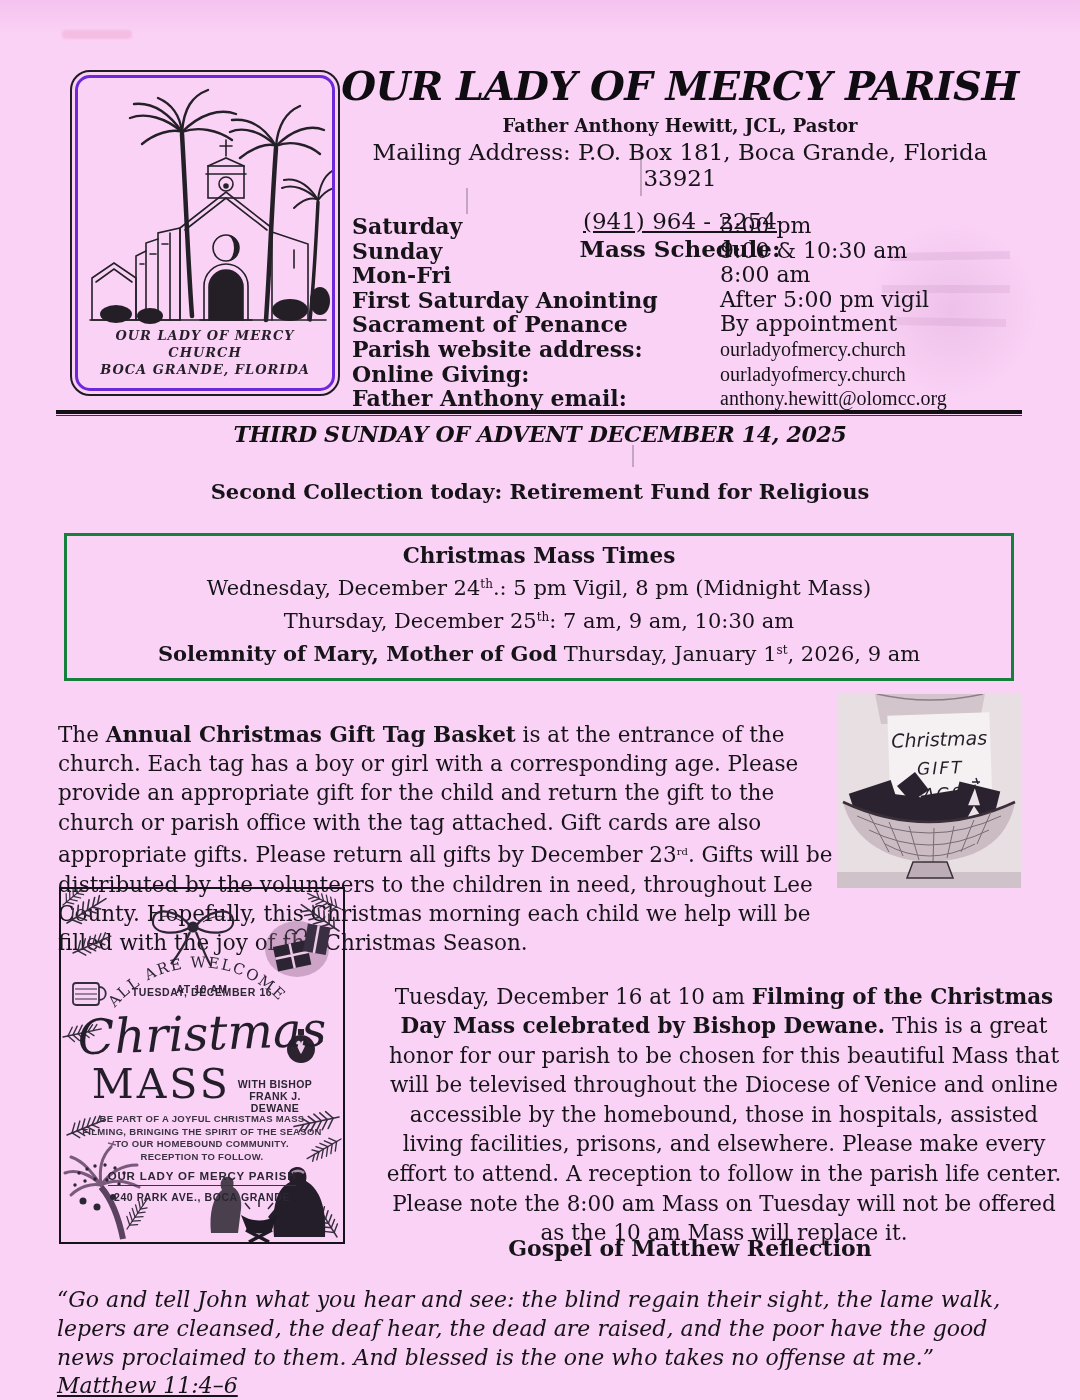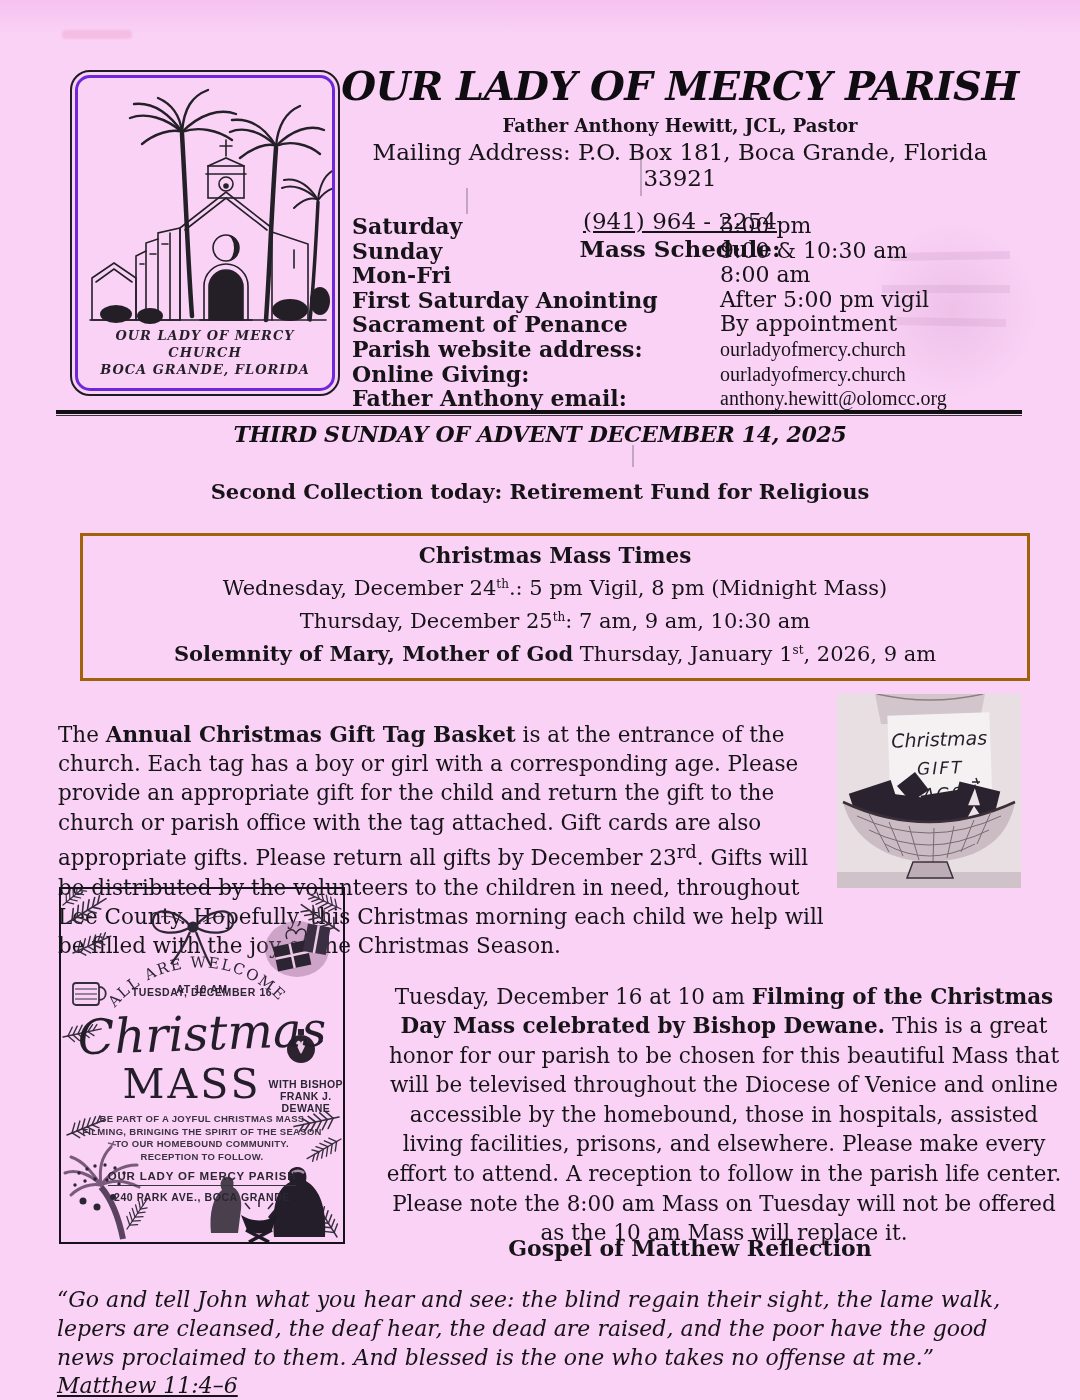"Christmas Mass Times" .mass-box { border: 3px solid #a16207 -> 3px solid #15803d; left: 80px -> 64px }
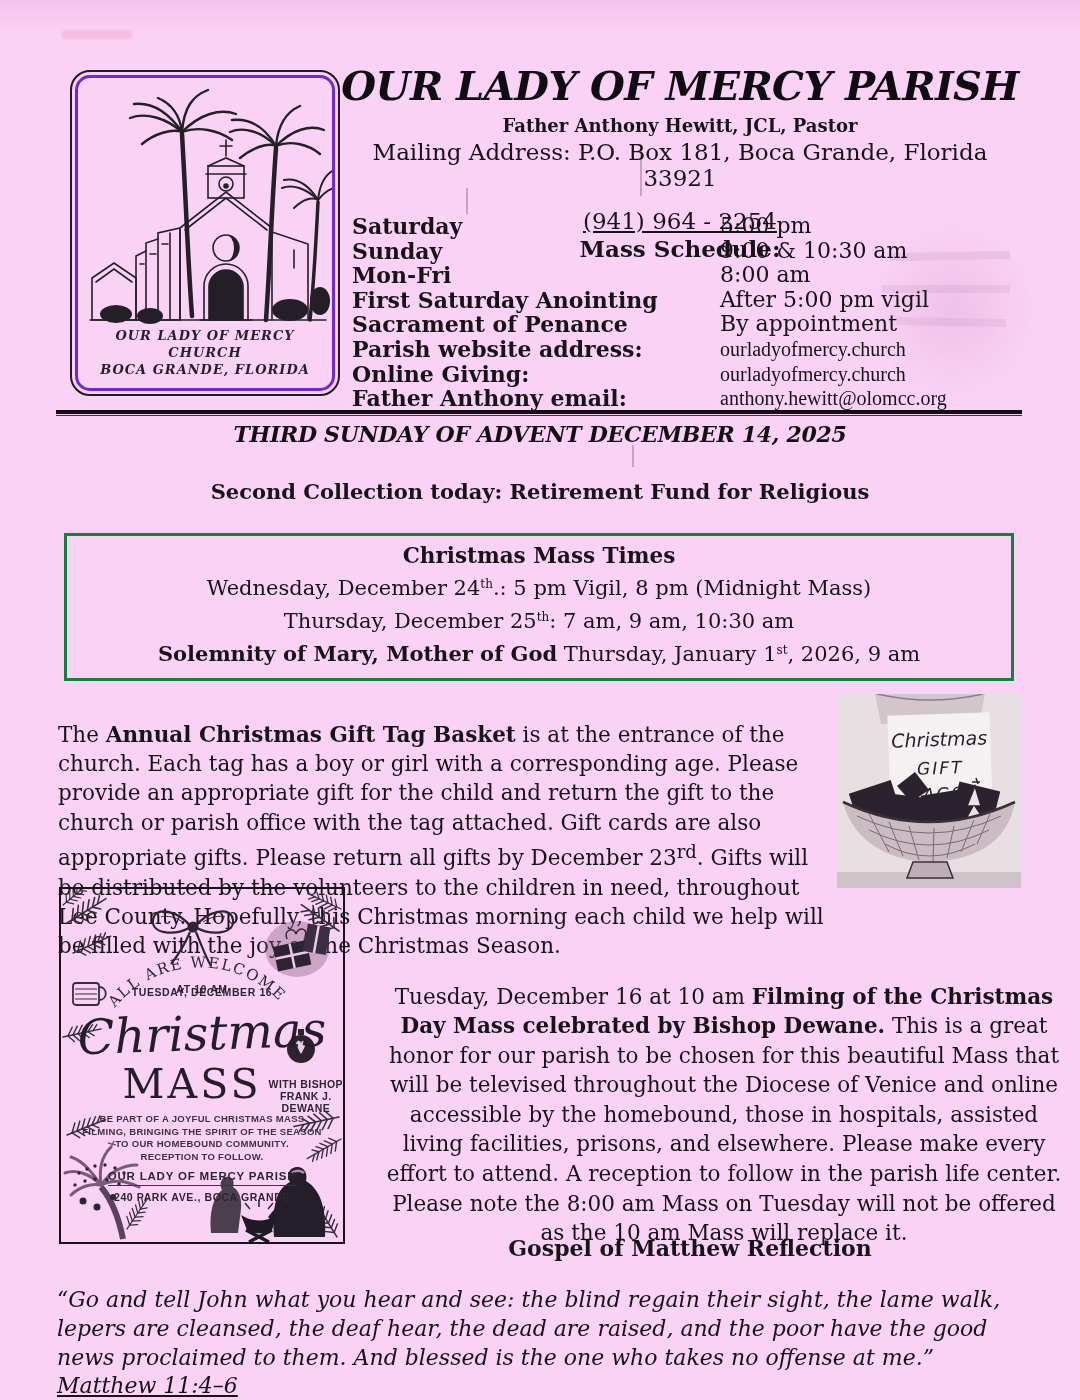"rd" .gift-par sup { font-size: 18px -> 10px }
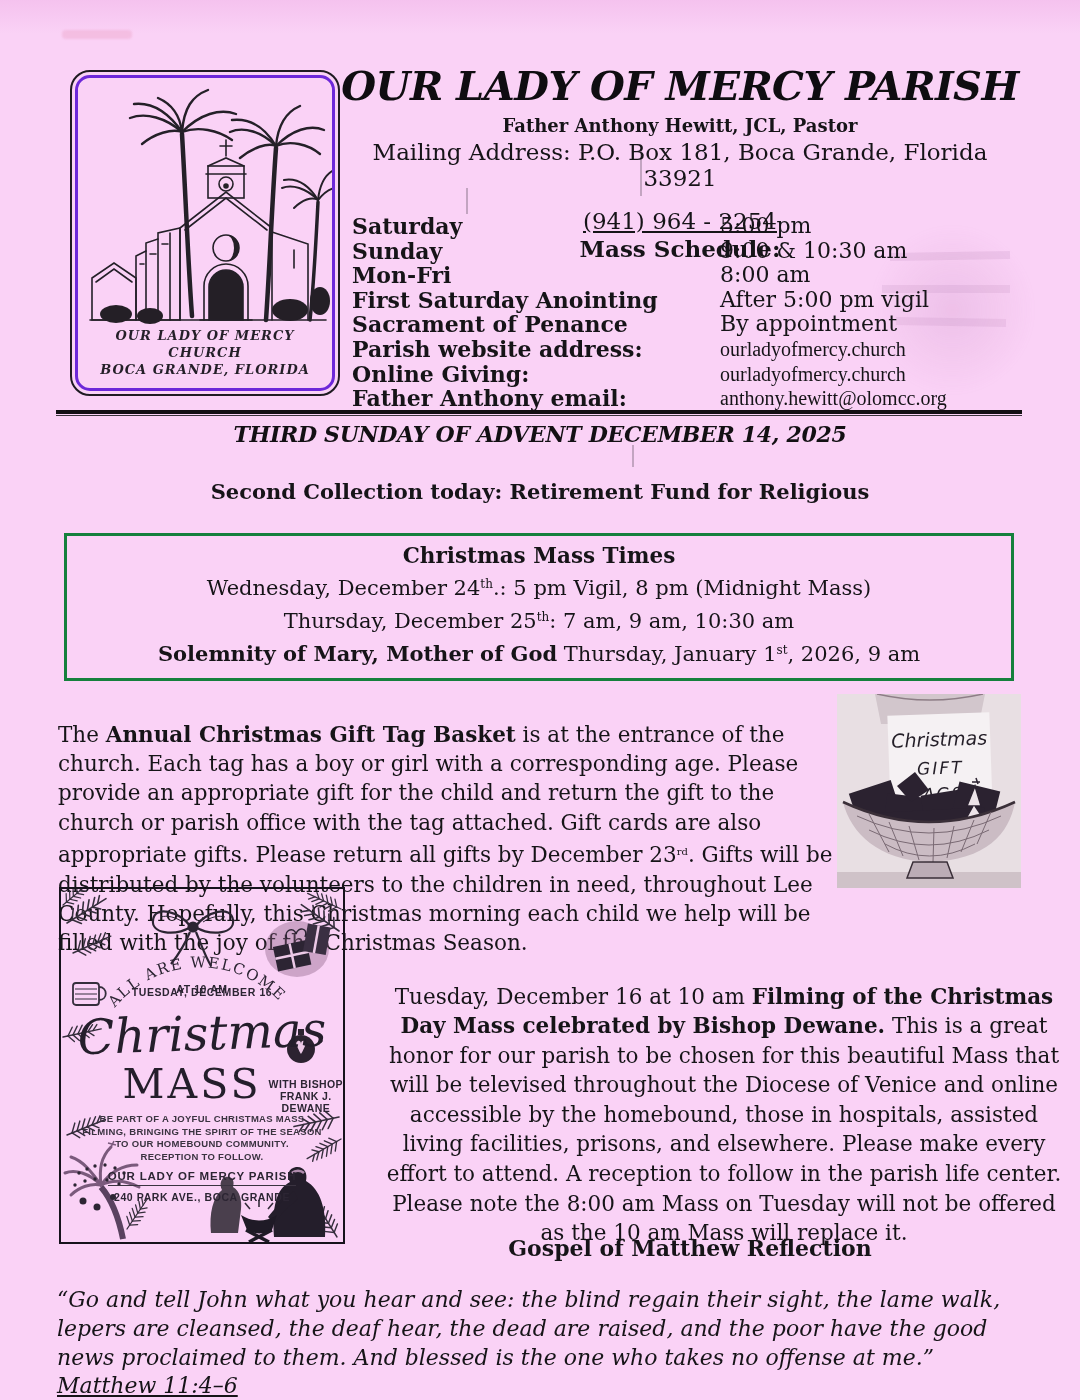"MASS" .fl-mass-row { justify-content: flex-end -> center }
